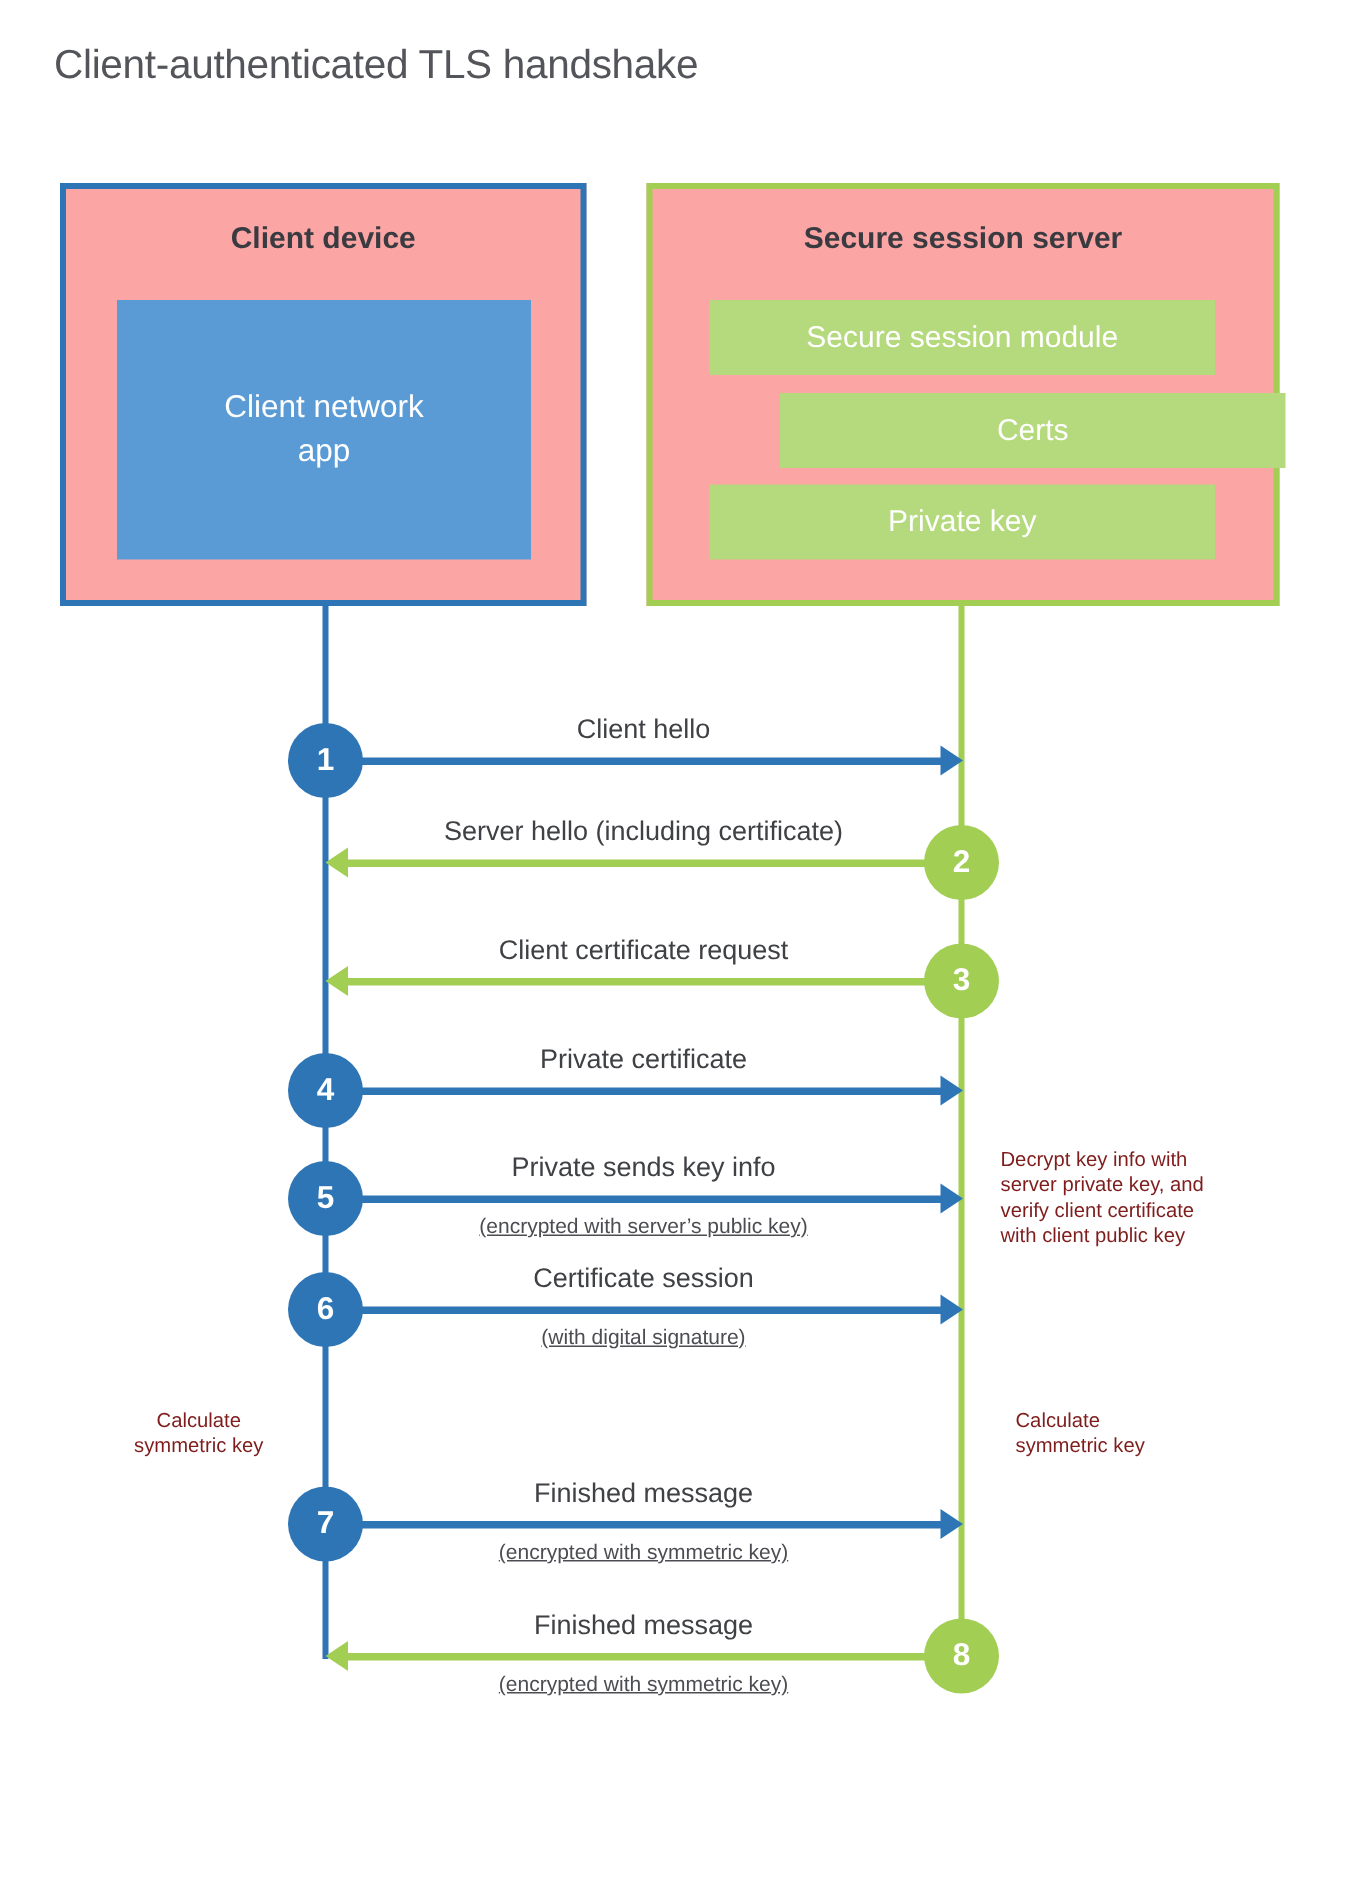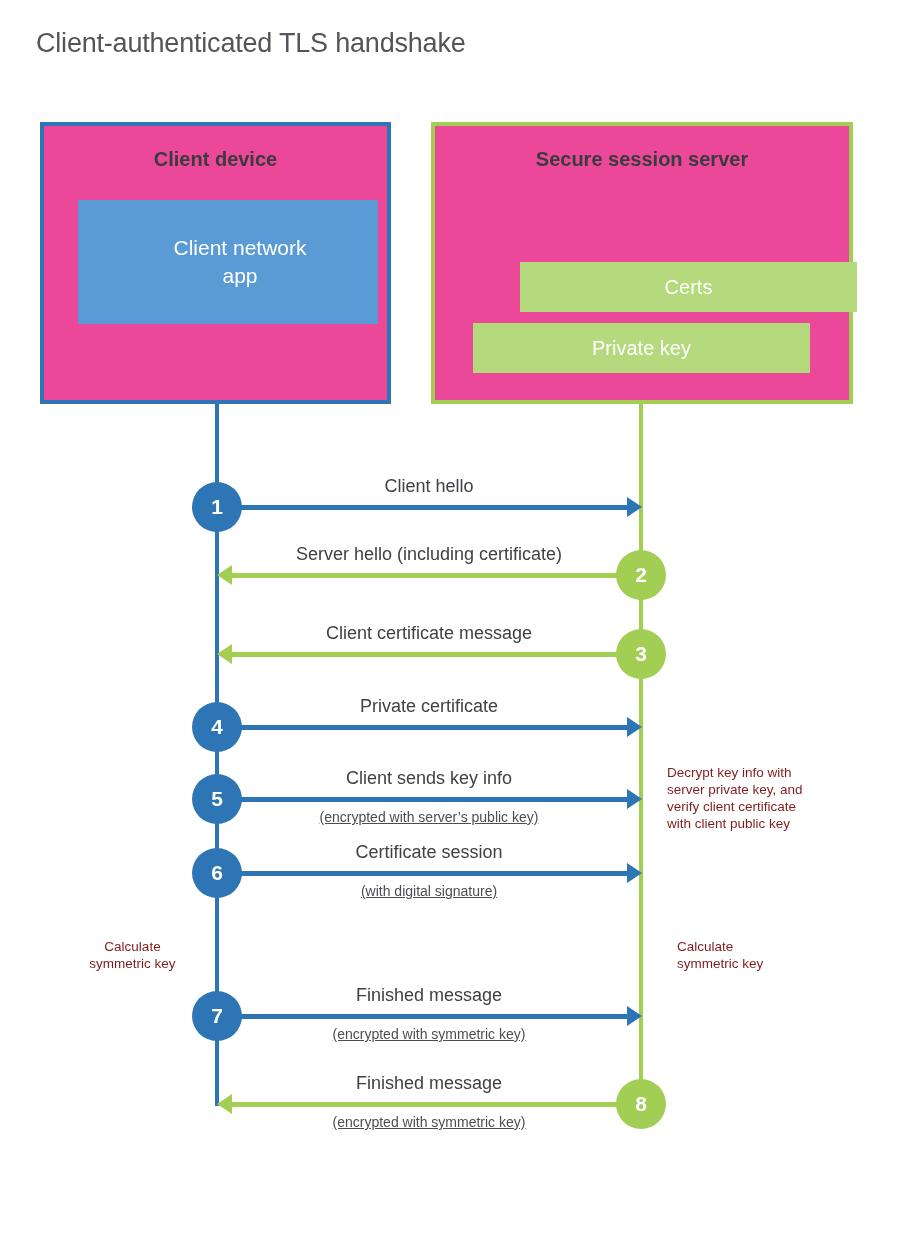"Client device" .box { background: #ec4899 -> #fca5a5 }
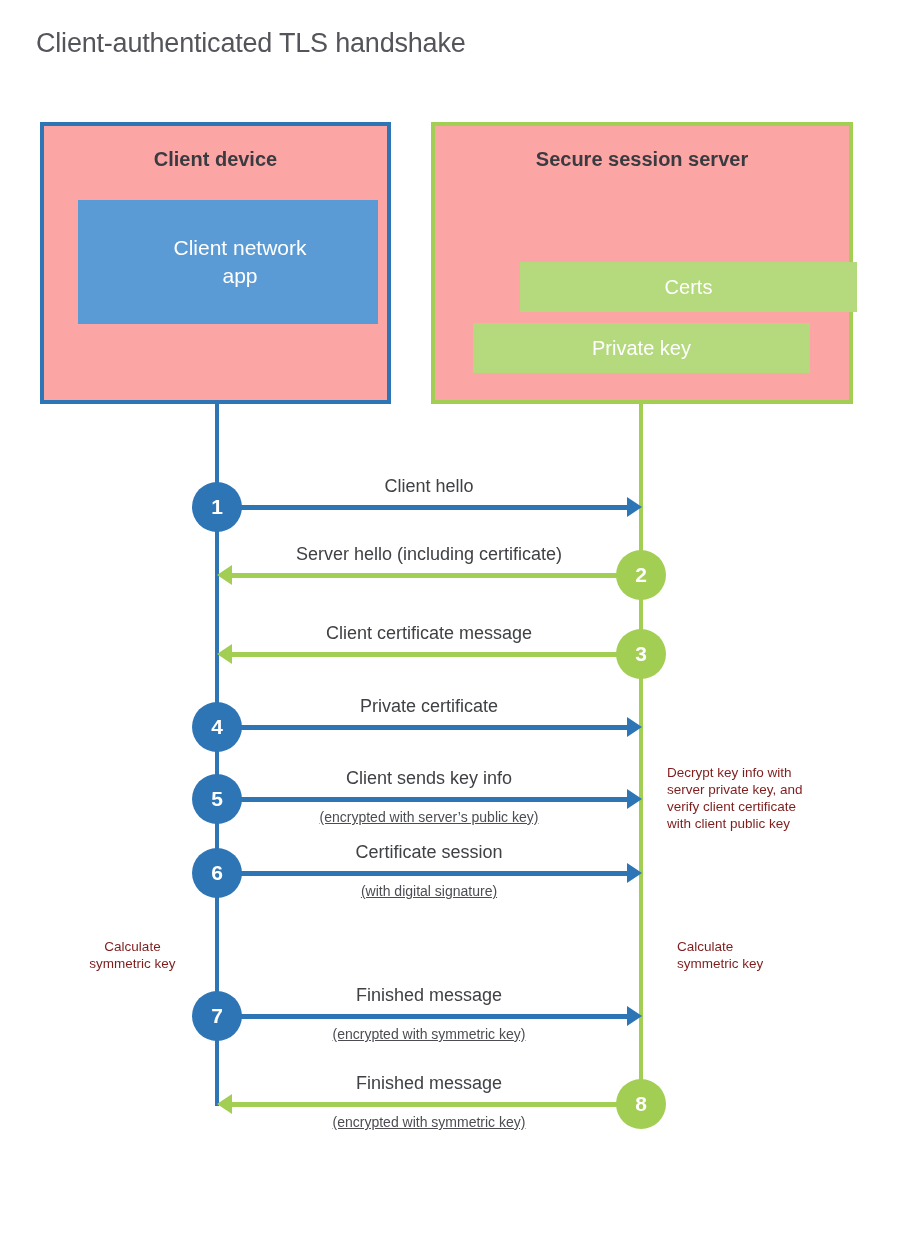"Secure session module" div.module-bar { html: none -> <div>Secure session module</div> }
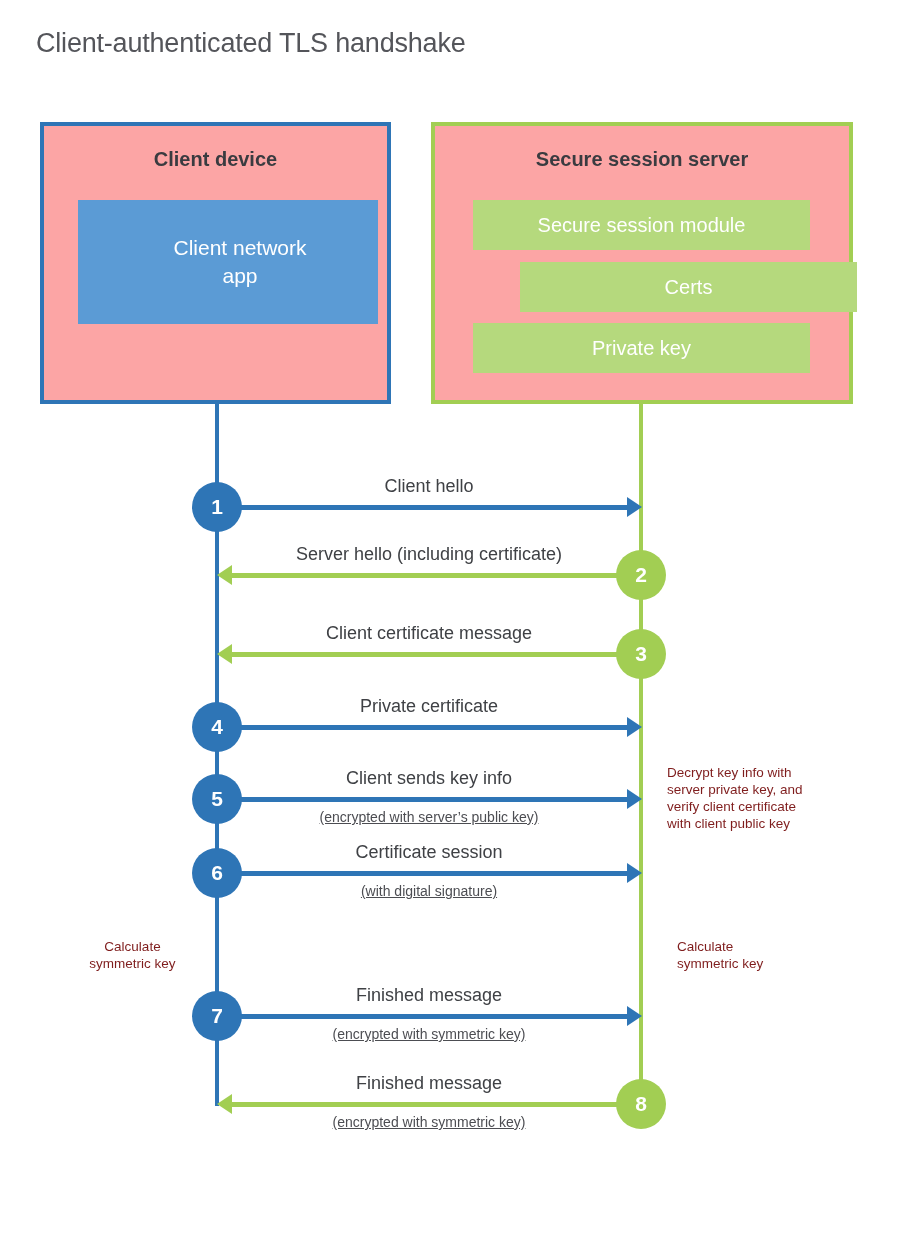"Client network" .app-box { height: 124px -> 173px; padding-left: 24px -> none }
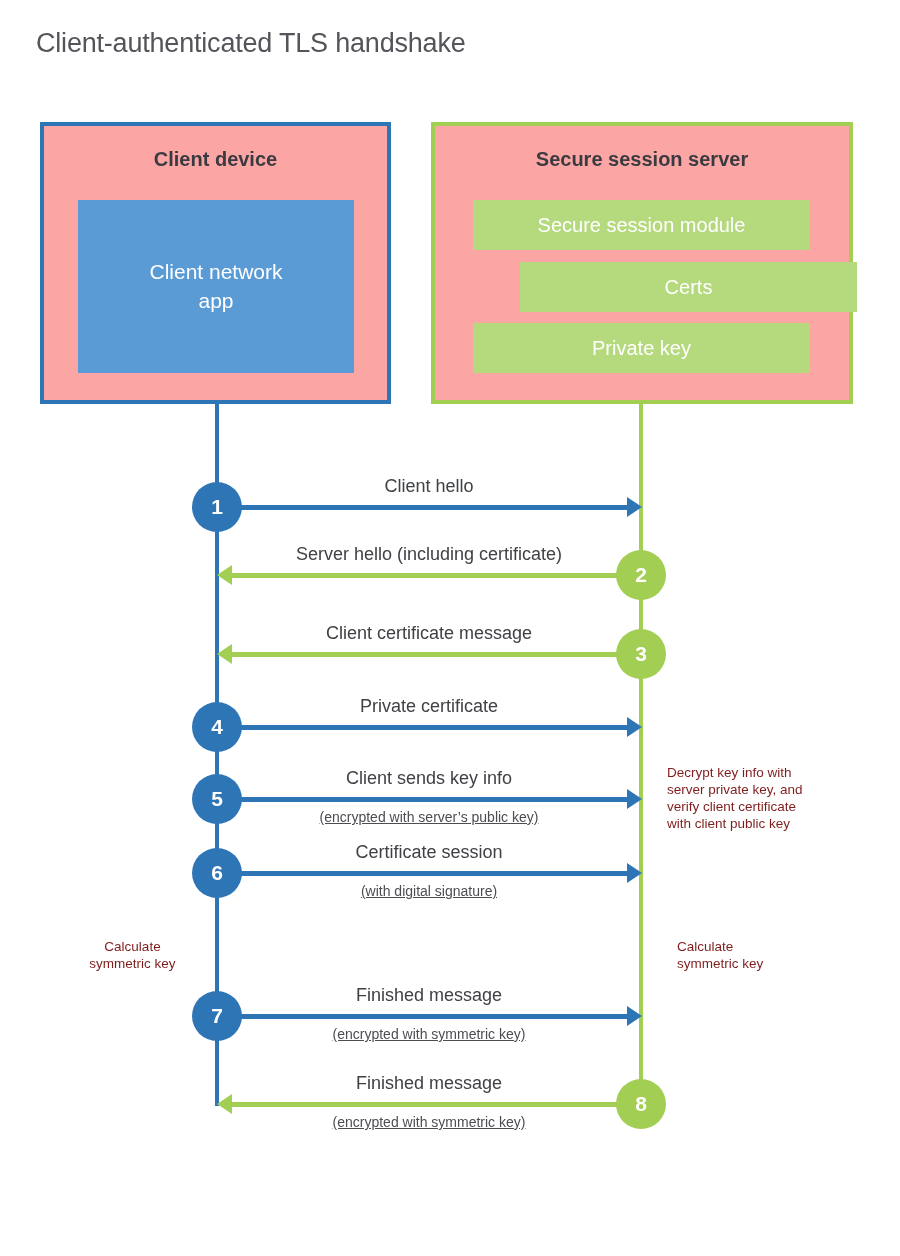"Client certificate message" div.msg-label { text: message -> request }
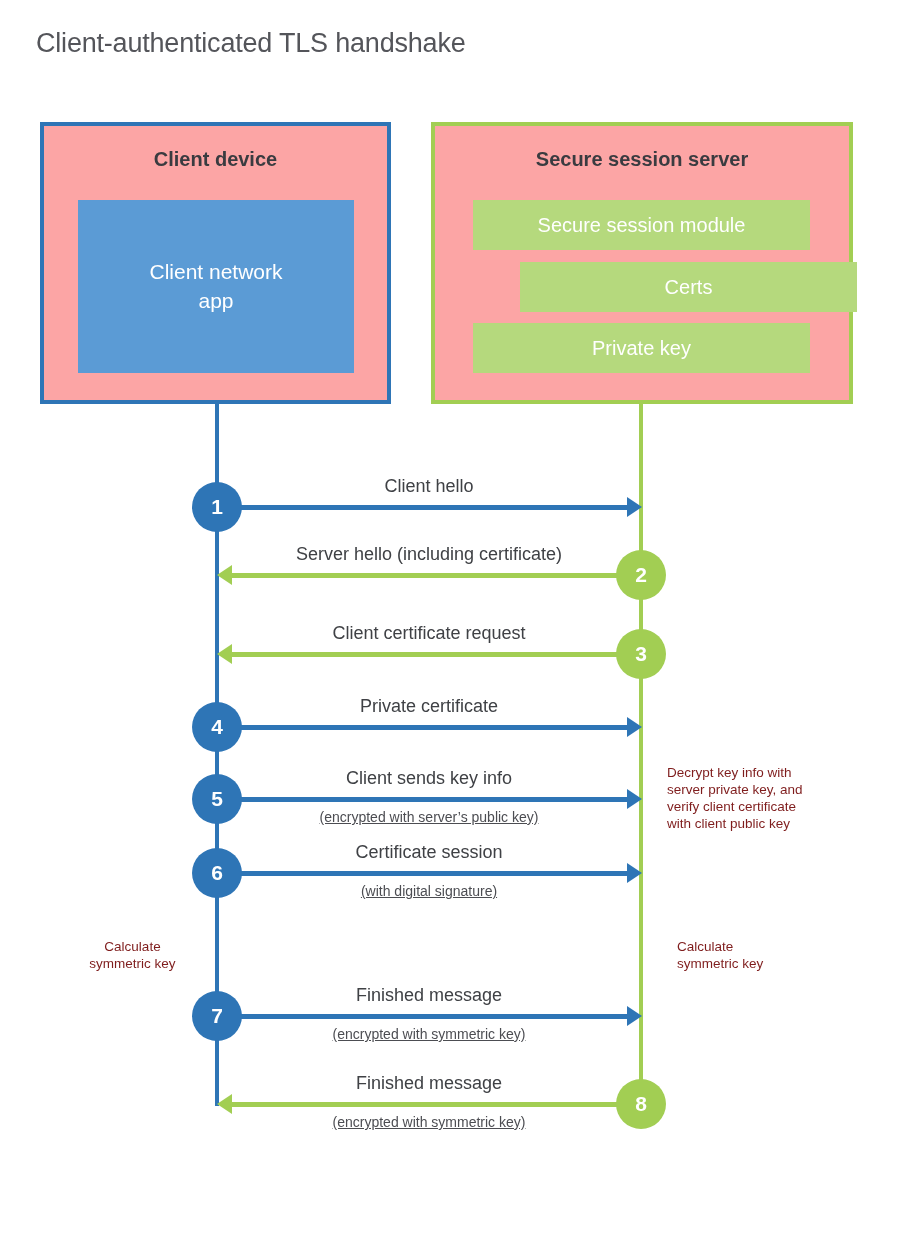"Client sends key info" div.msg-label { text: Client -> Private }
